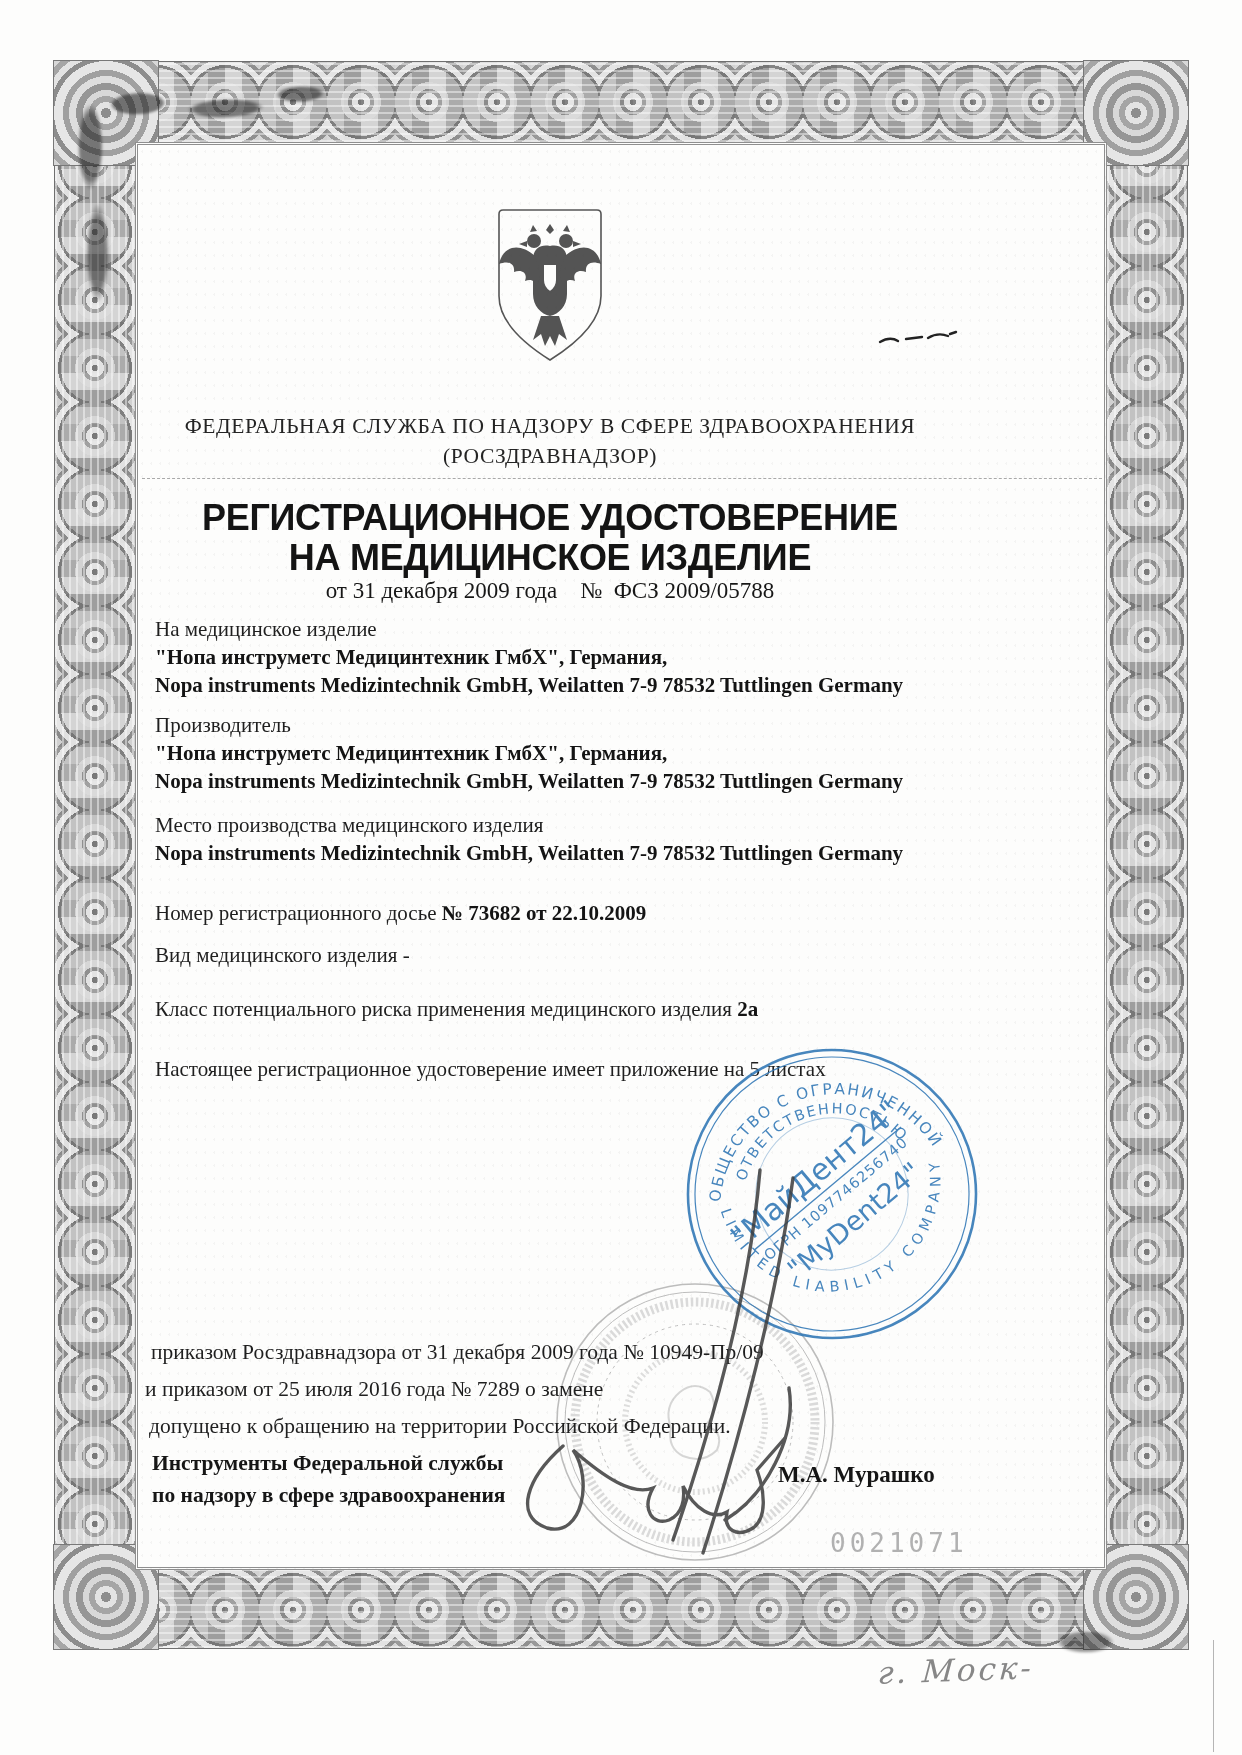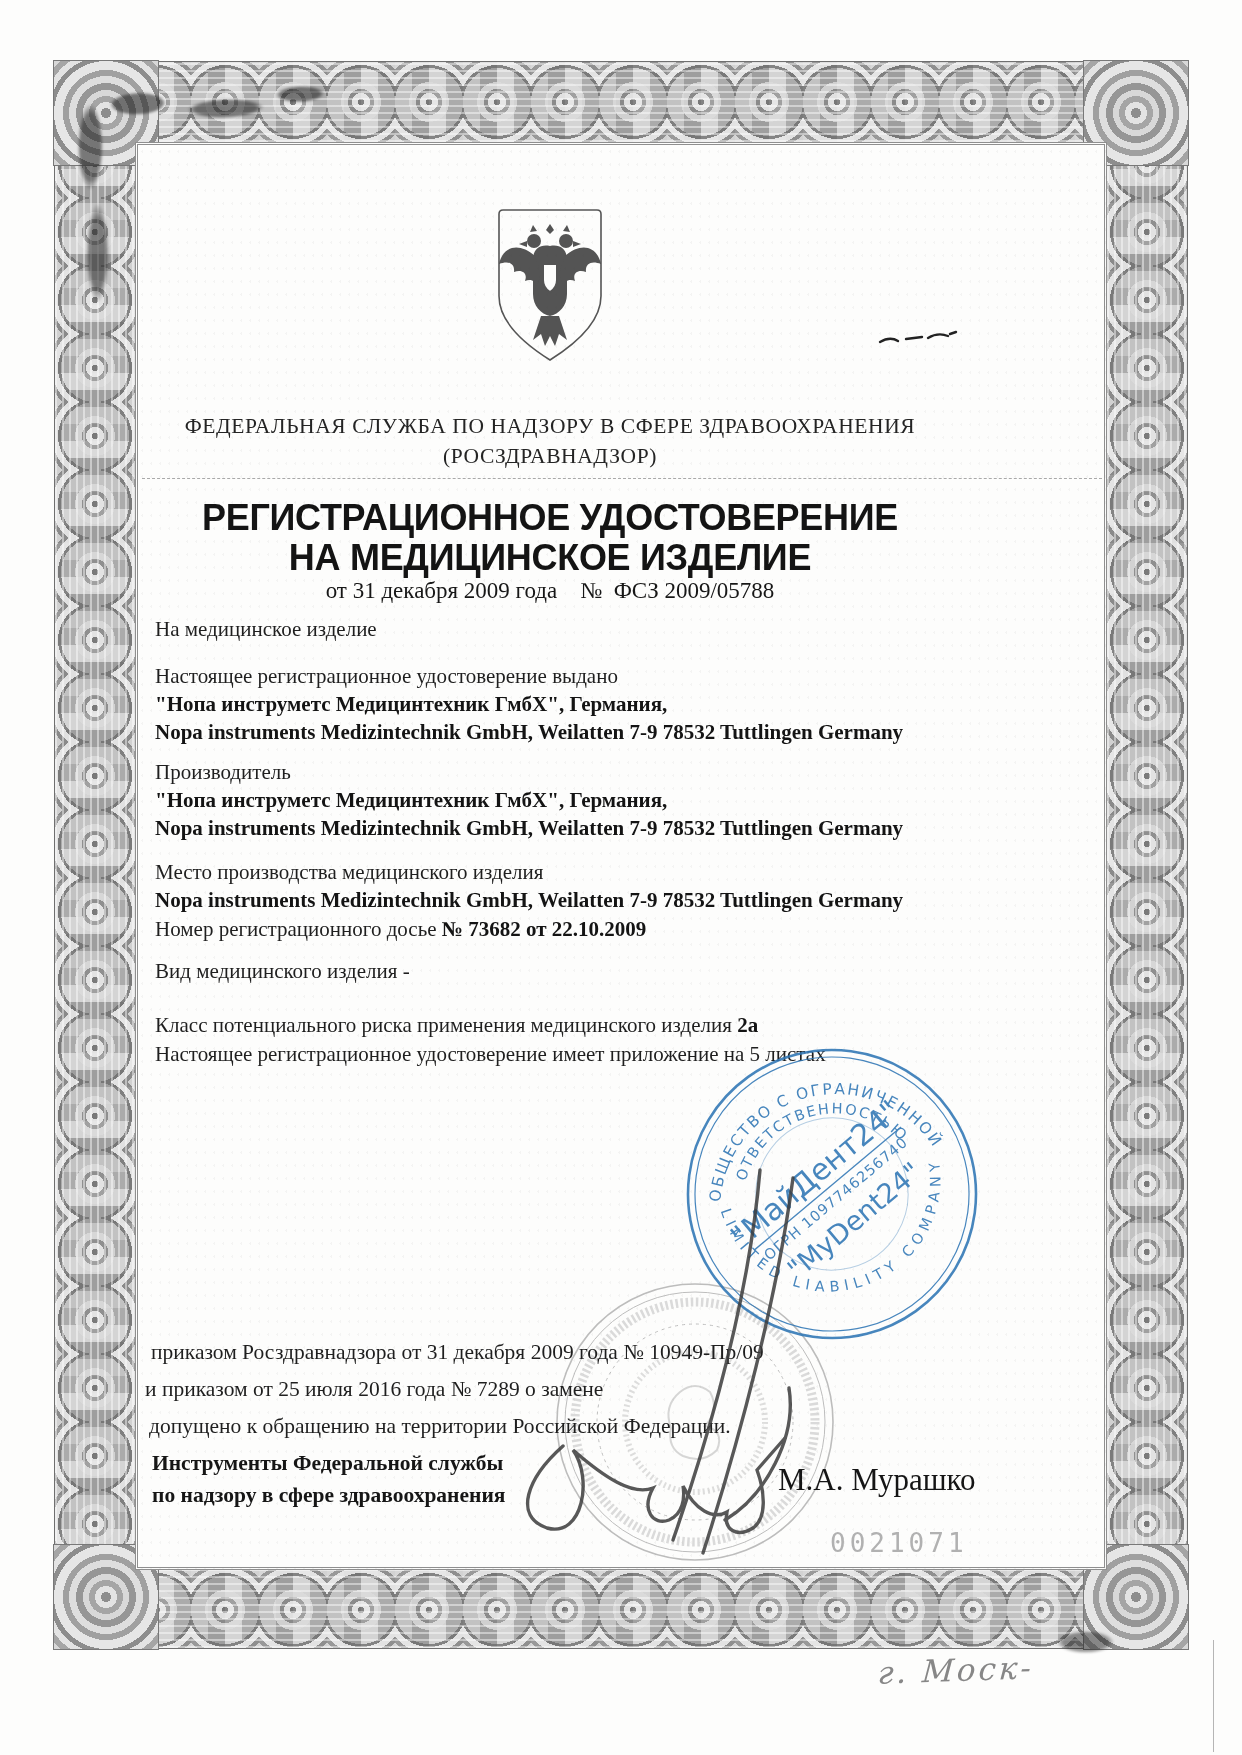"Настоящее регистрационное удостоверение выдано" div.line { html: <div><span>Настоящее регистрационное удостоверение выдано</span></div> -> none }
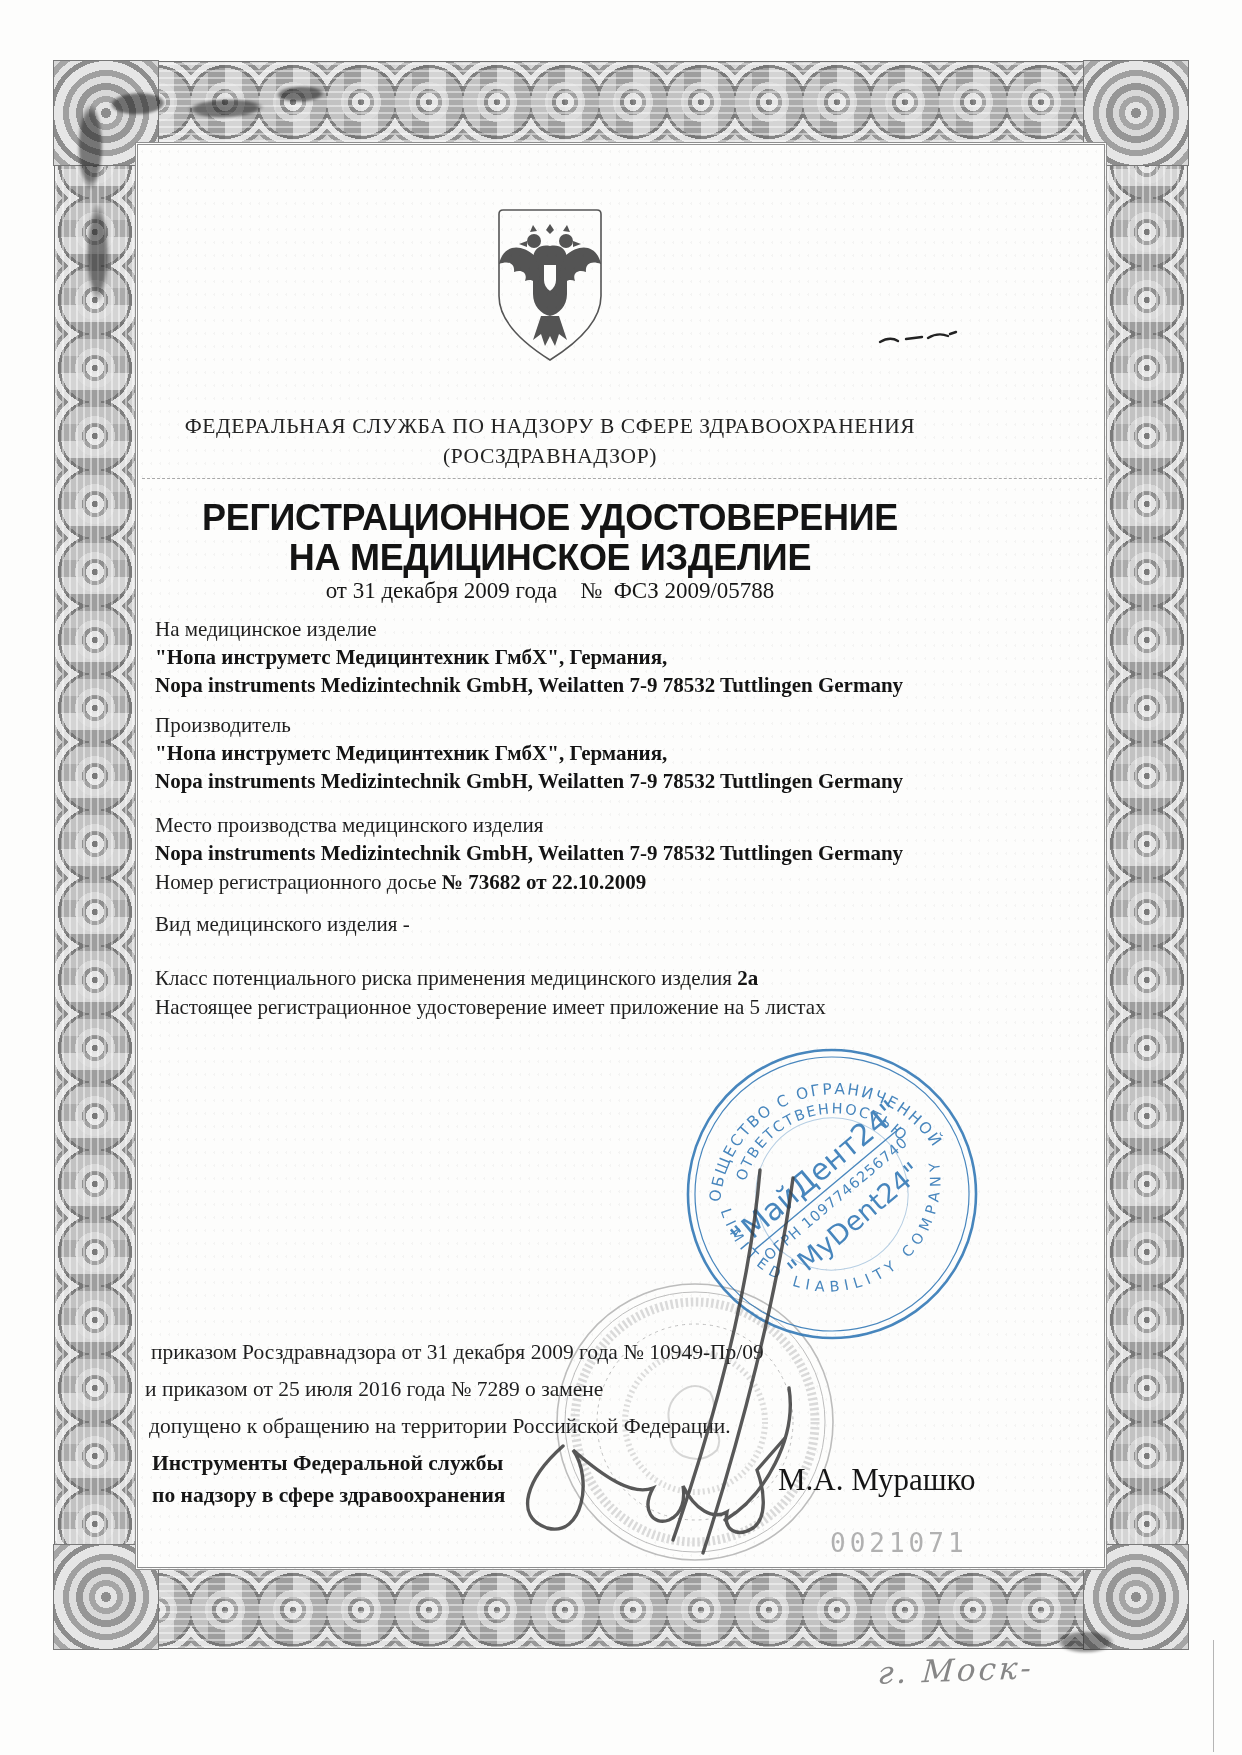"Номер регистрационного досье № 73682" .g17 { margin-top: 1px -> 32px }
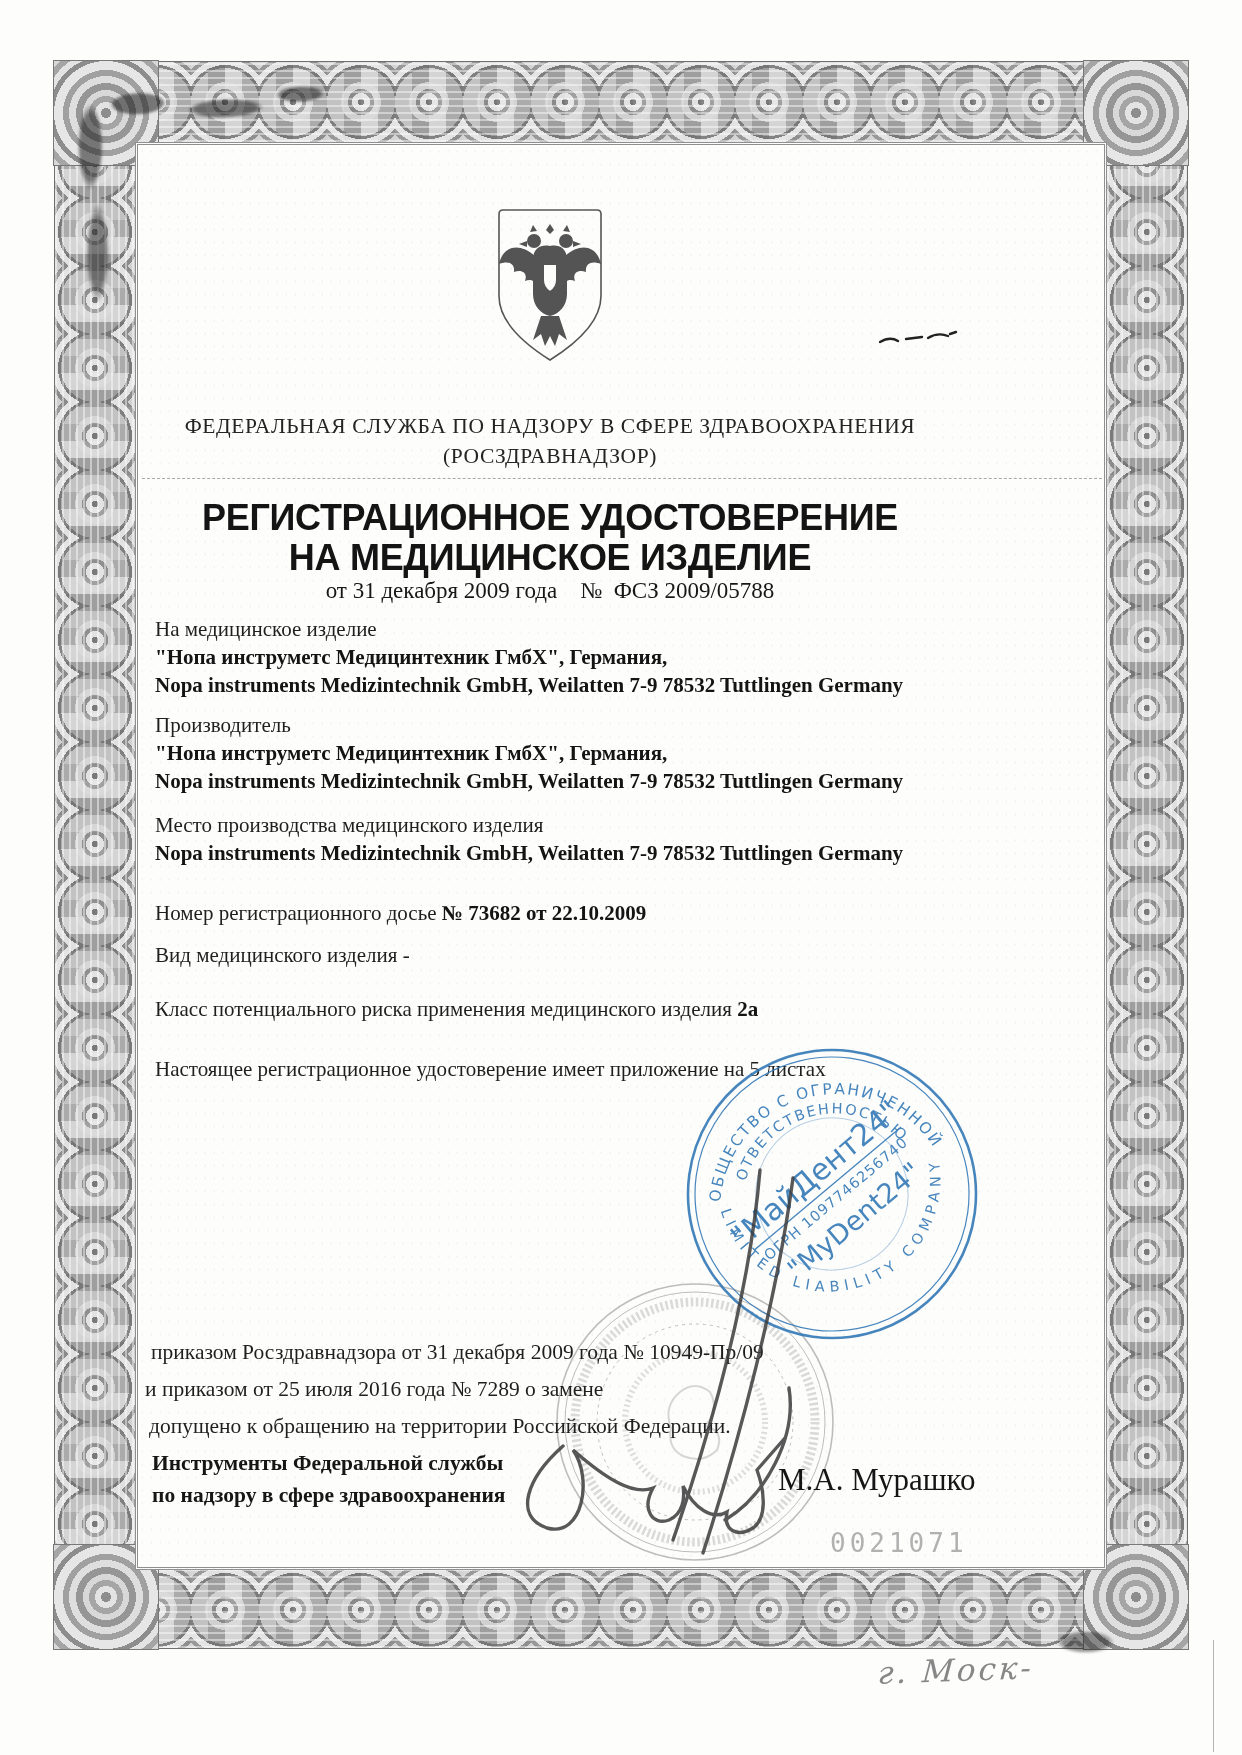"М.А. Мурашко" .signer-name { font-size: 31px -> 23px; font-weight: 400 -> 700 }
